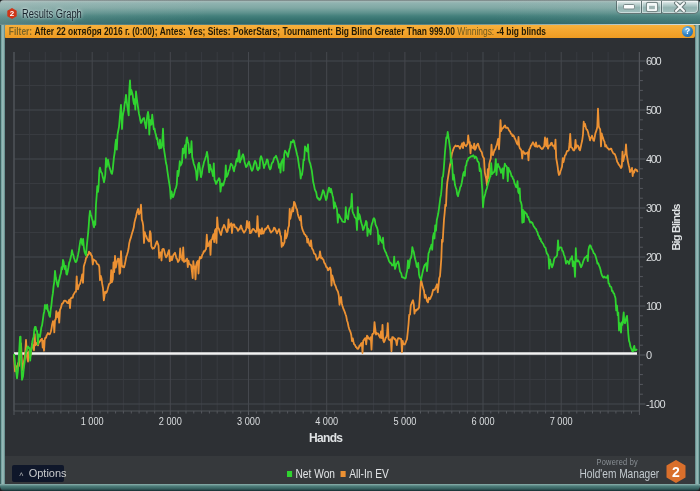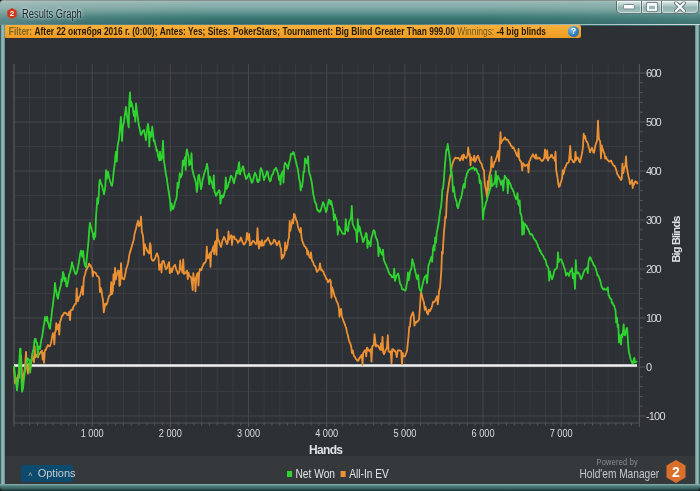"Filter: After 22 октября 2016" .filter { width: 577px -> 691px }
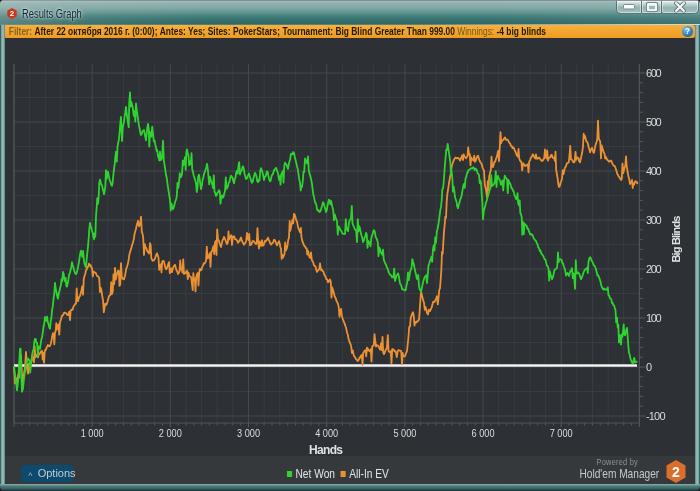"600" .chart { top: 12px -> 0 }
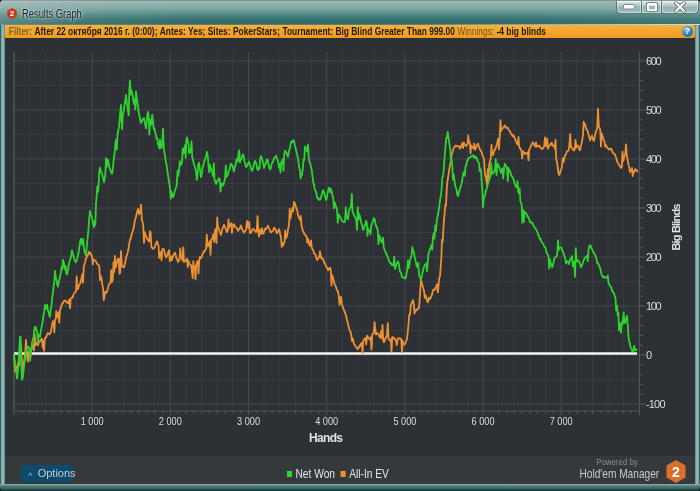"˄ Options" .opt { background: #0c4a6e -> #0f172a; left: 17px -> 8px }
